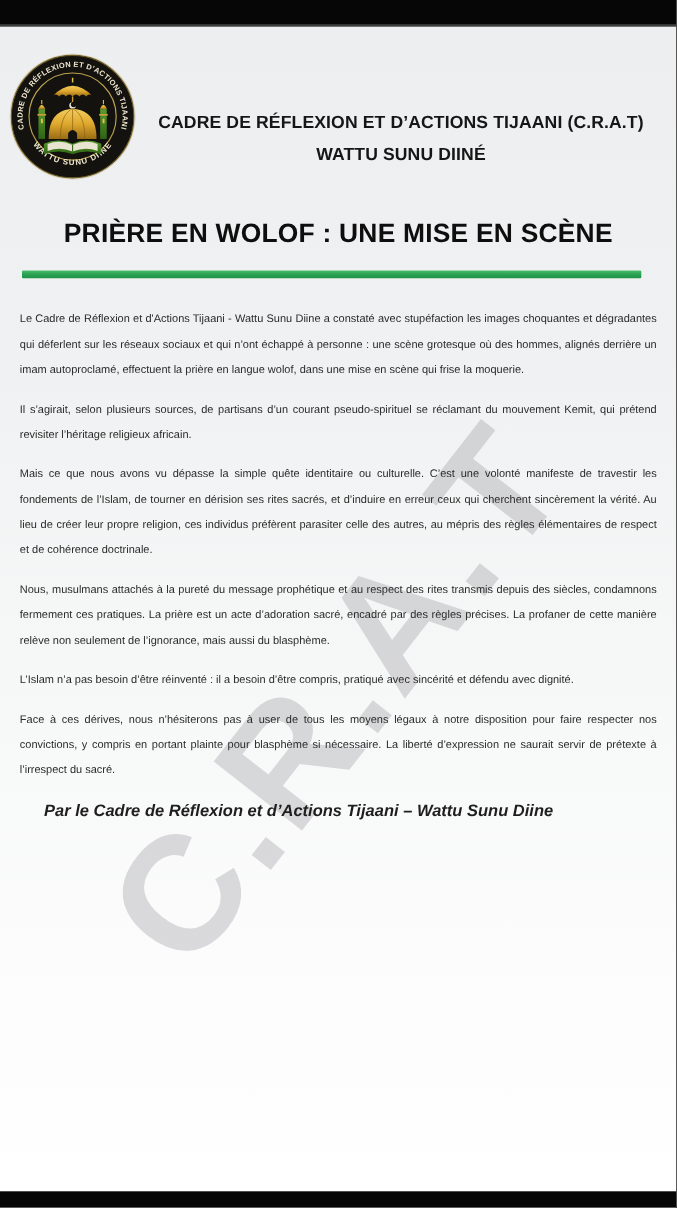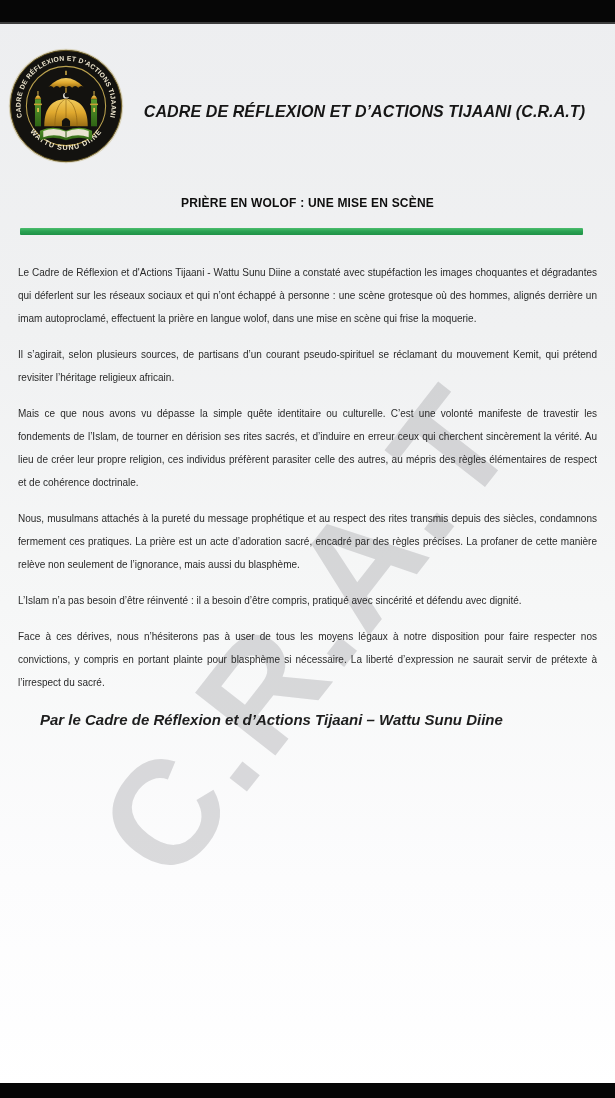"CADRE DE RÉFLEXION ET D’ACTIONS TIJAANI (C.R.A.T)" .org .l1 { font-style: italic -> none }
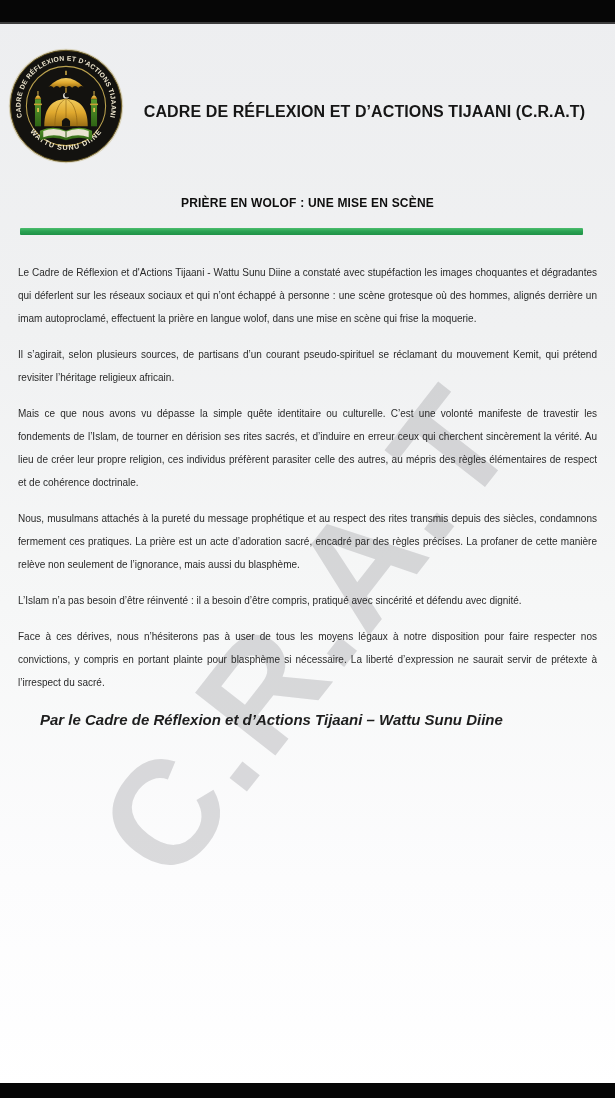"WATTU SUNU DIINÉ" div.l2 { html: none -> <div>WATTU SUNU DIINÉ</div> }
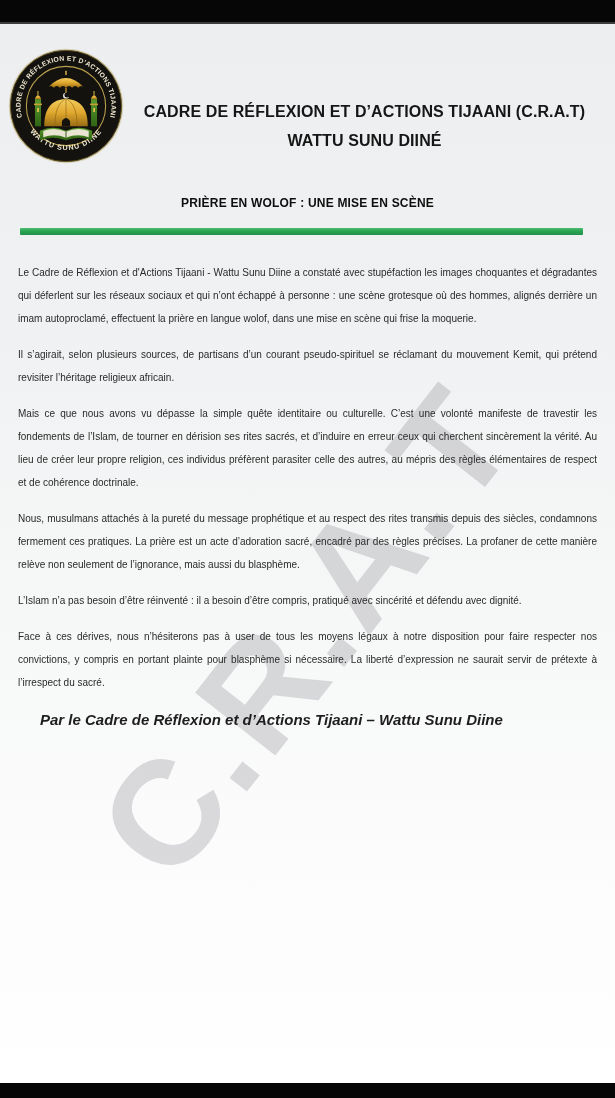"PRIÈRE EN WOLOF : UNE" .doc-title { font-size: 12px -> 24px }
